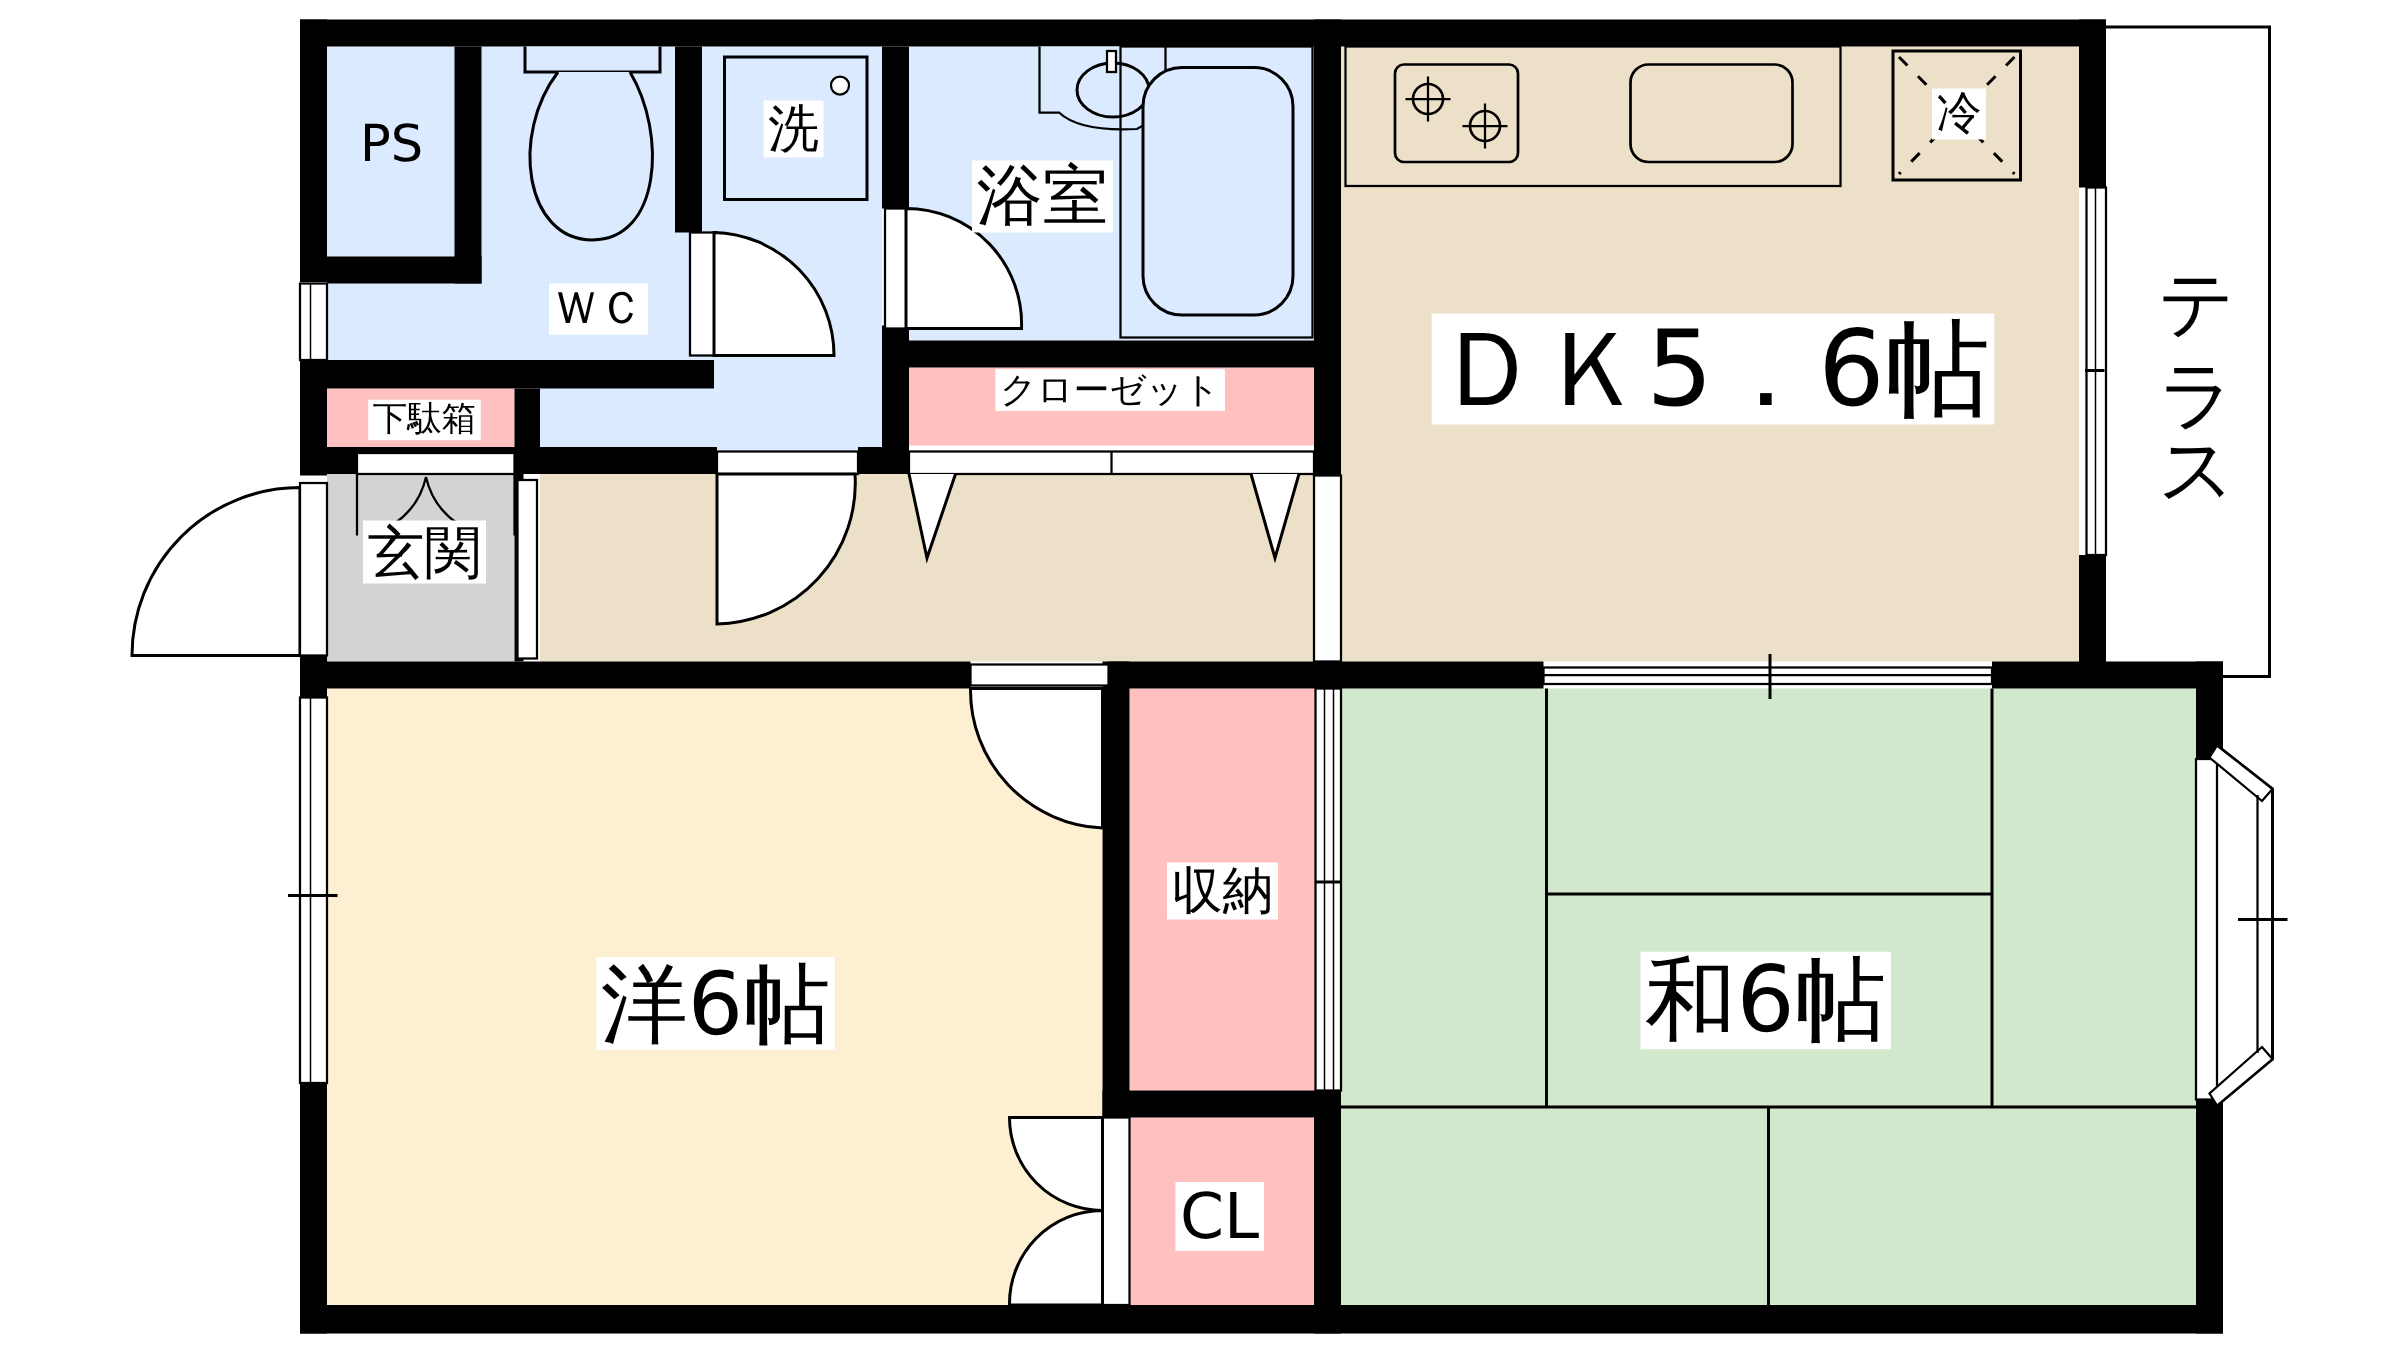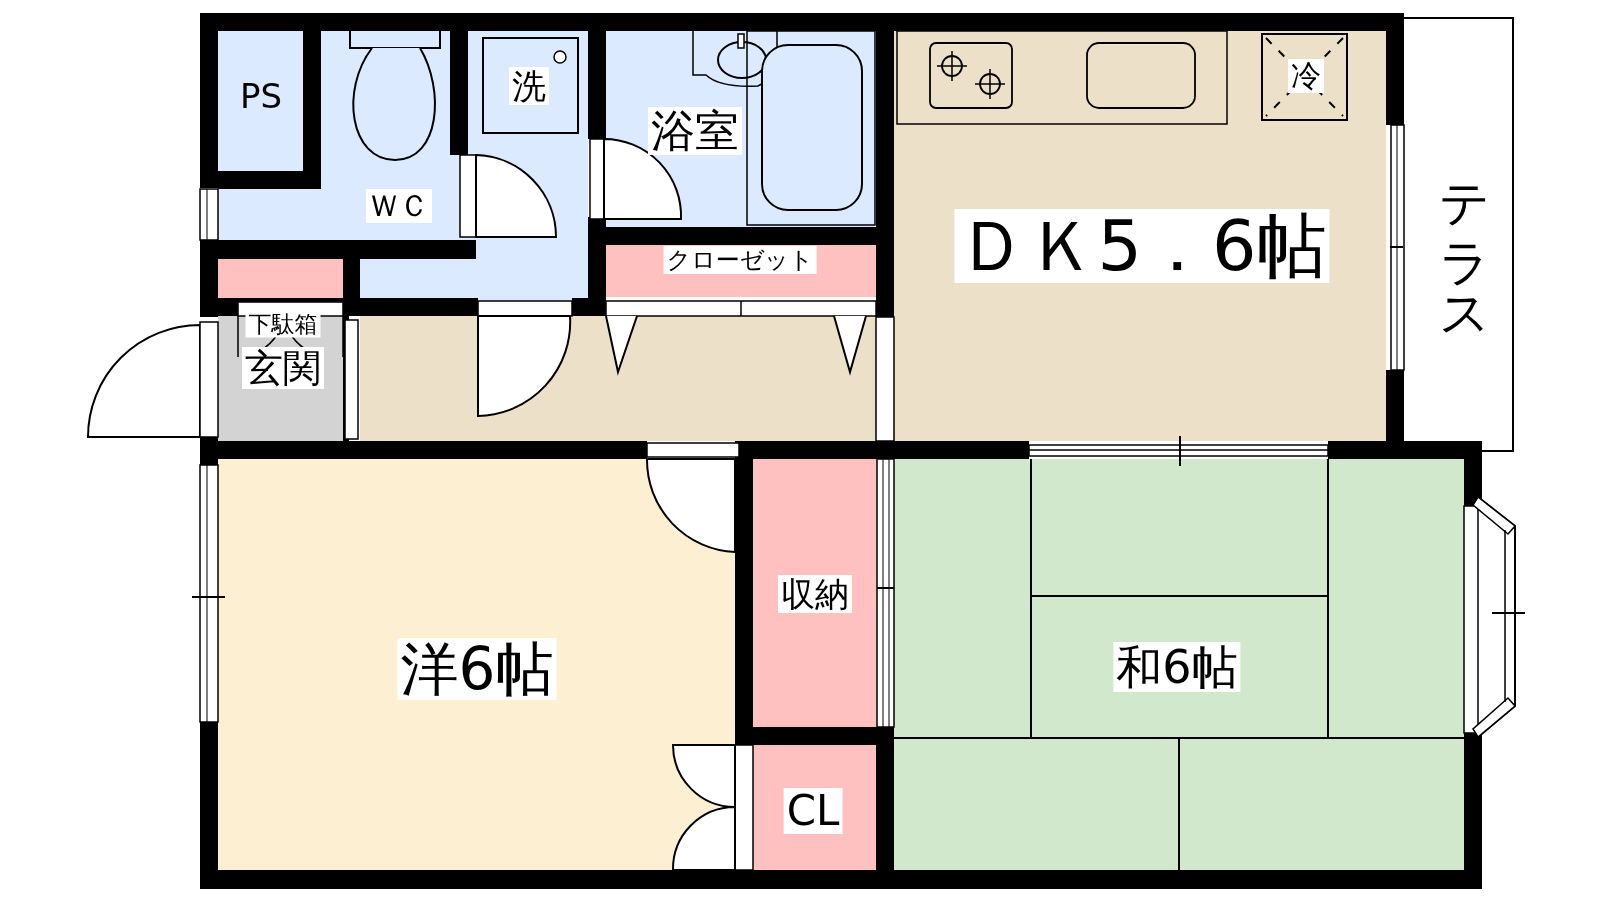"下駄箱" div.label { margin-top: 44px -> none }
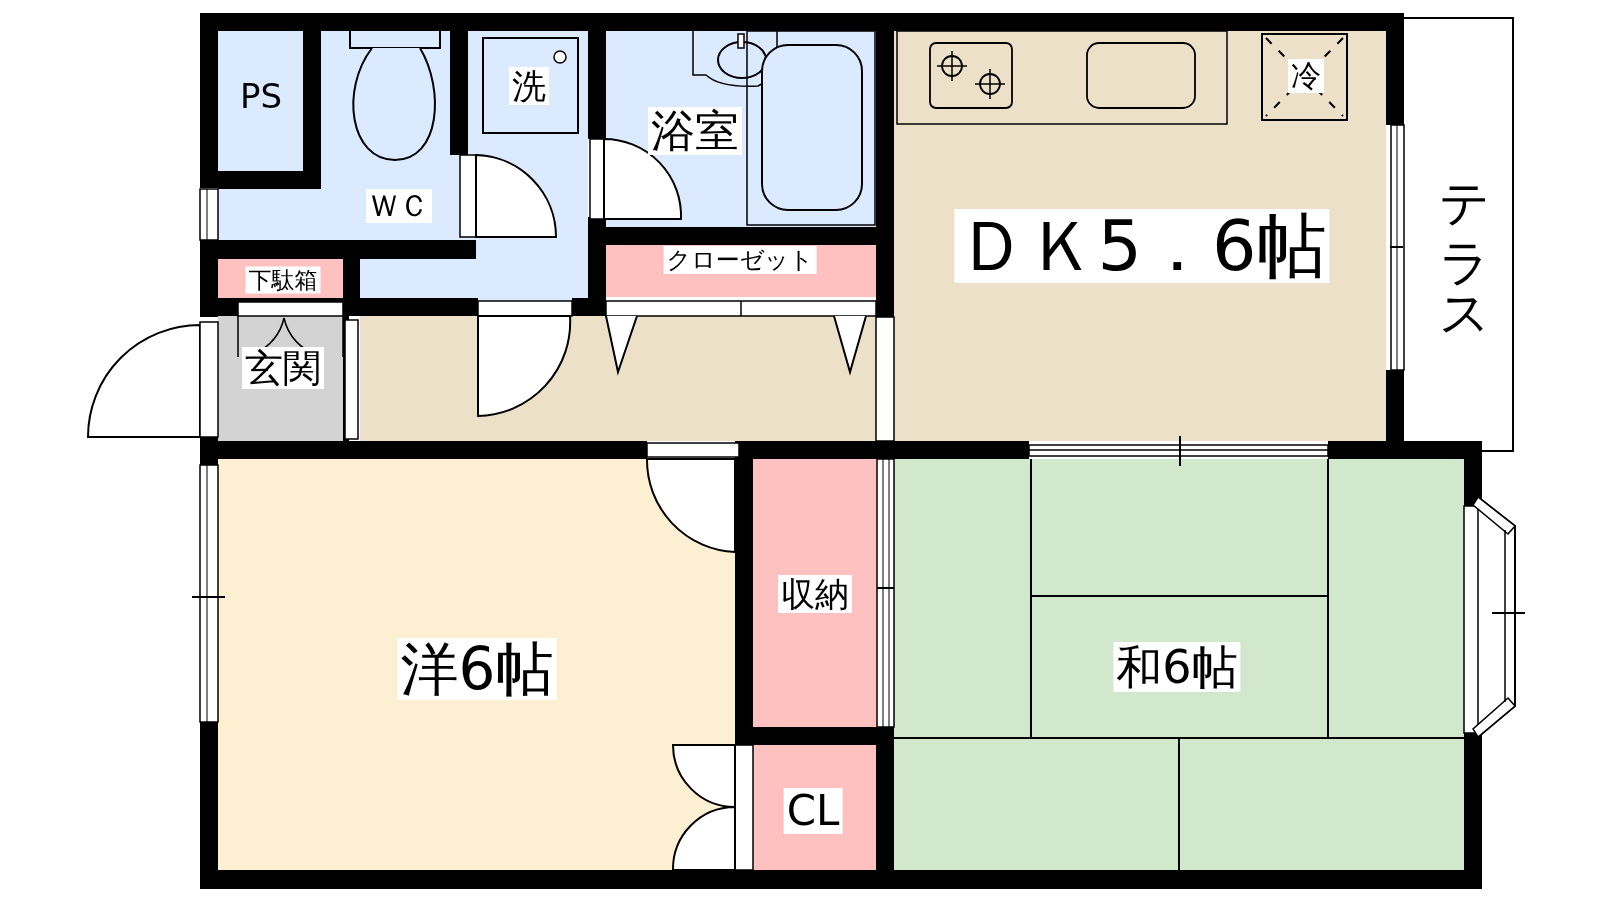"和6帖" div.label { font-size: 46px -> 61px }
